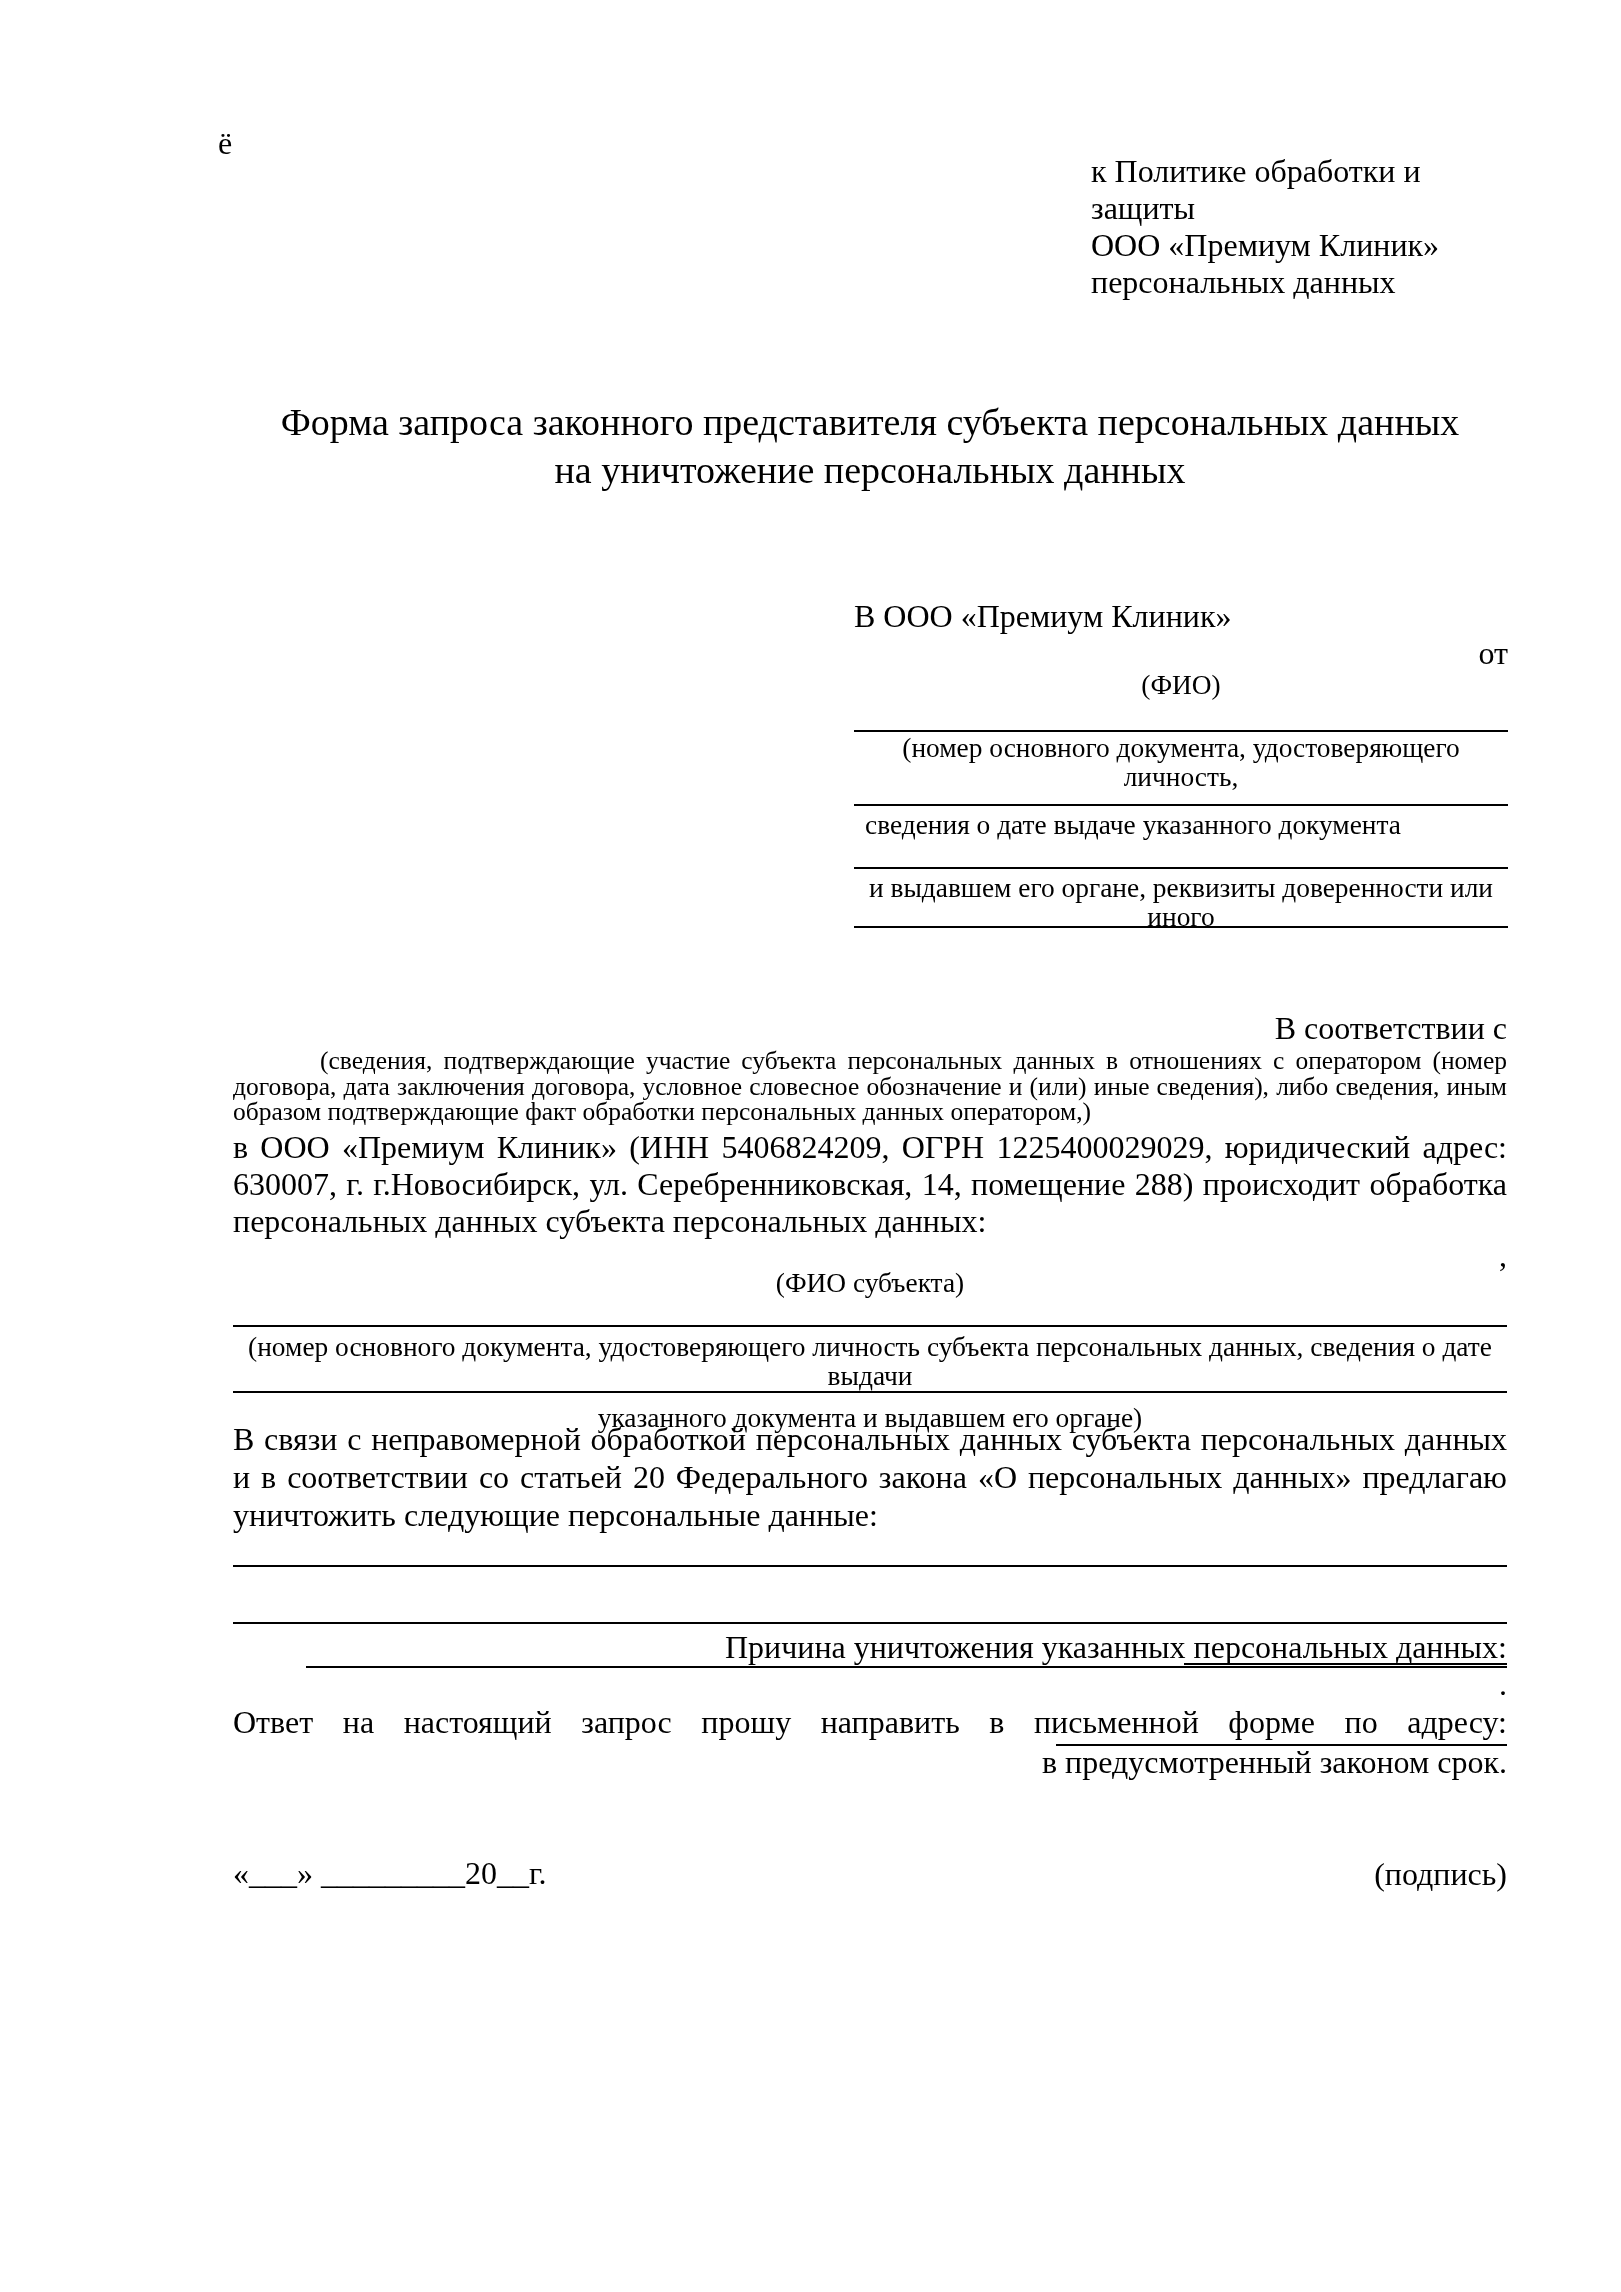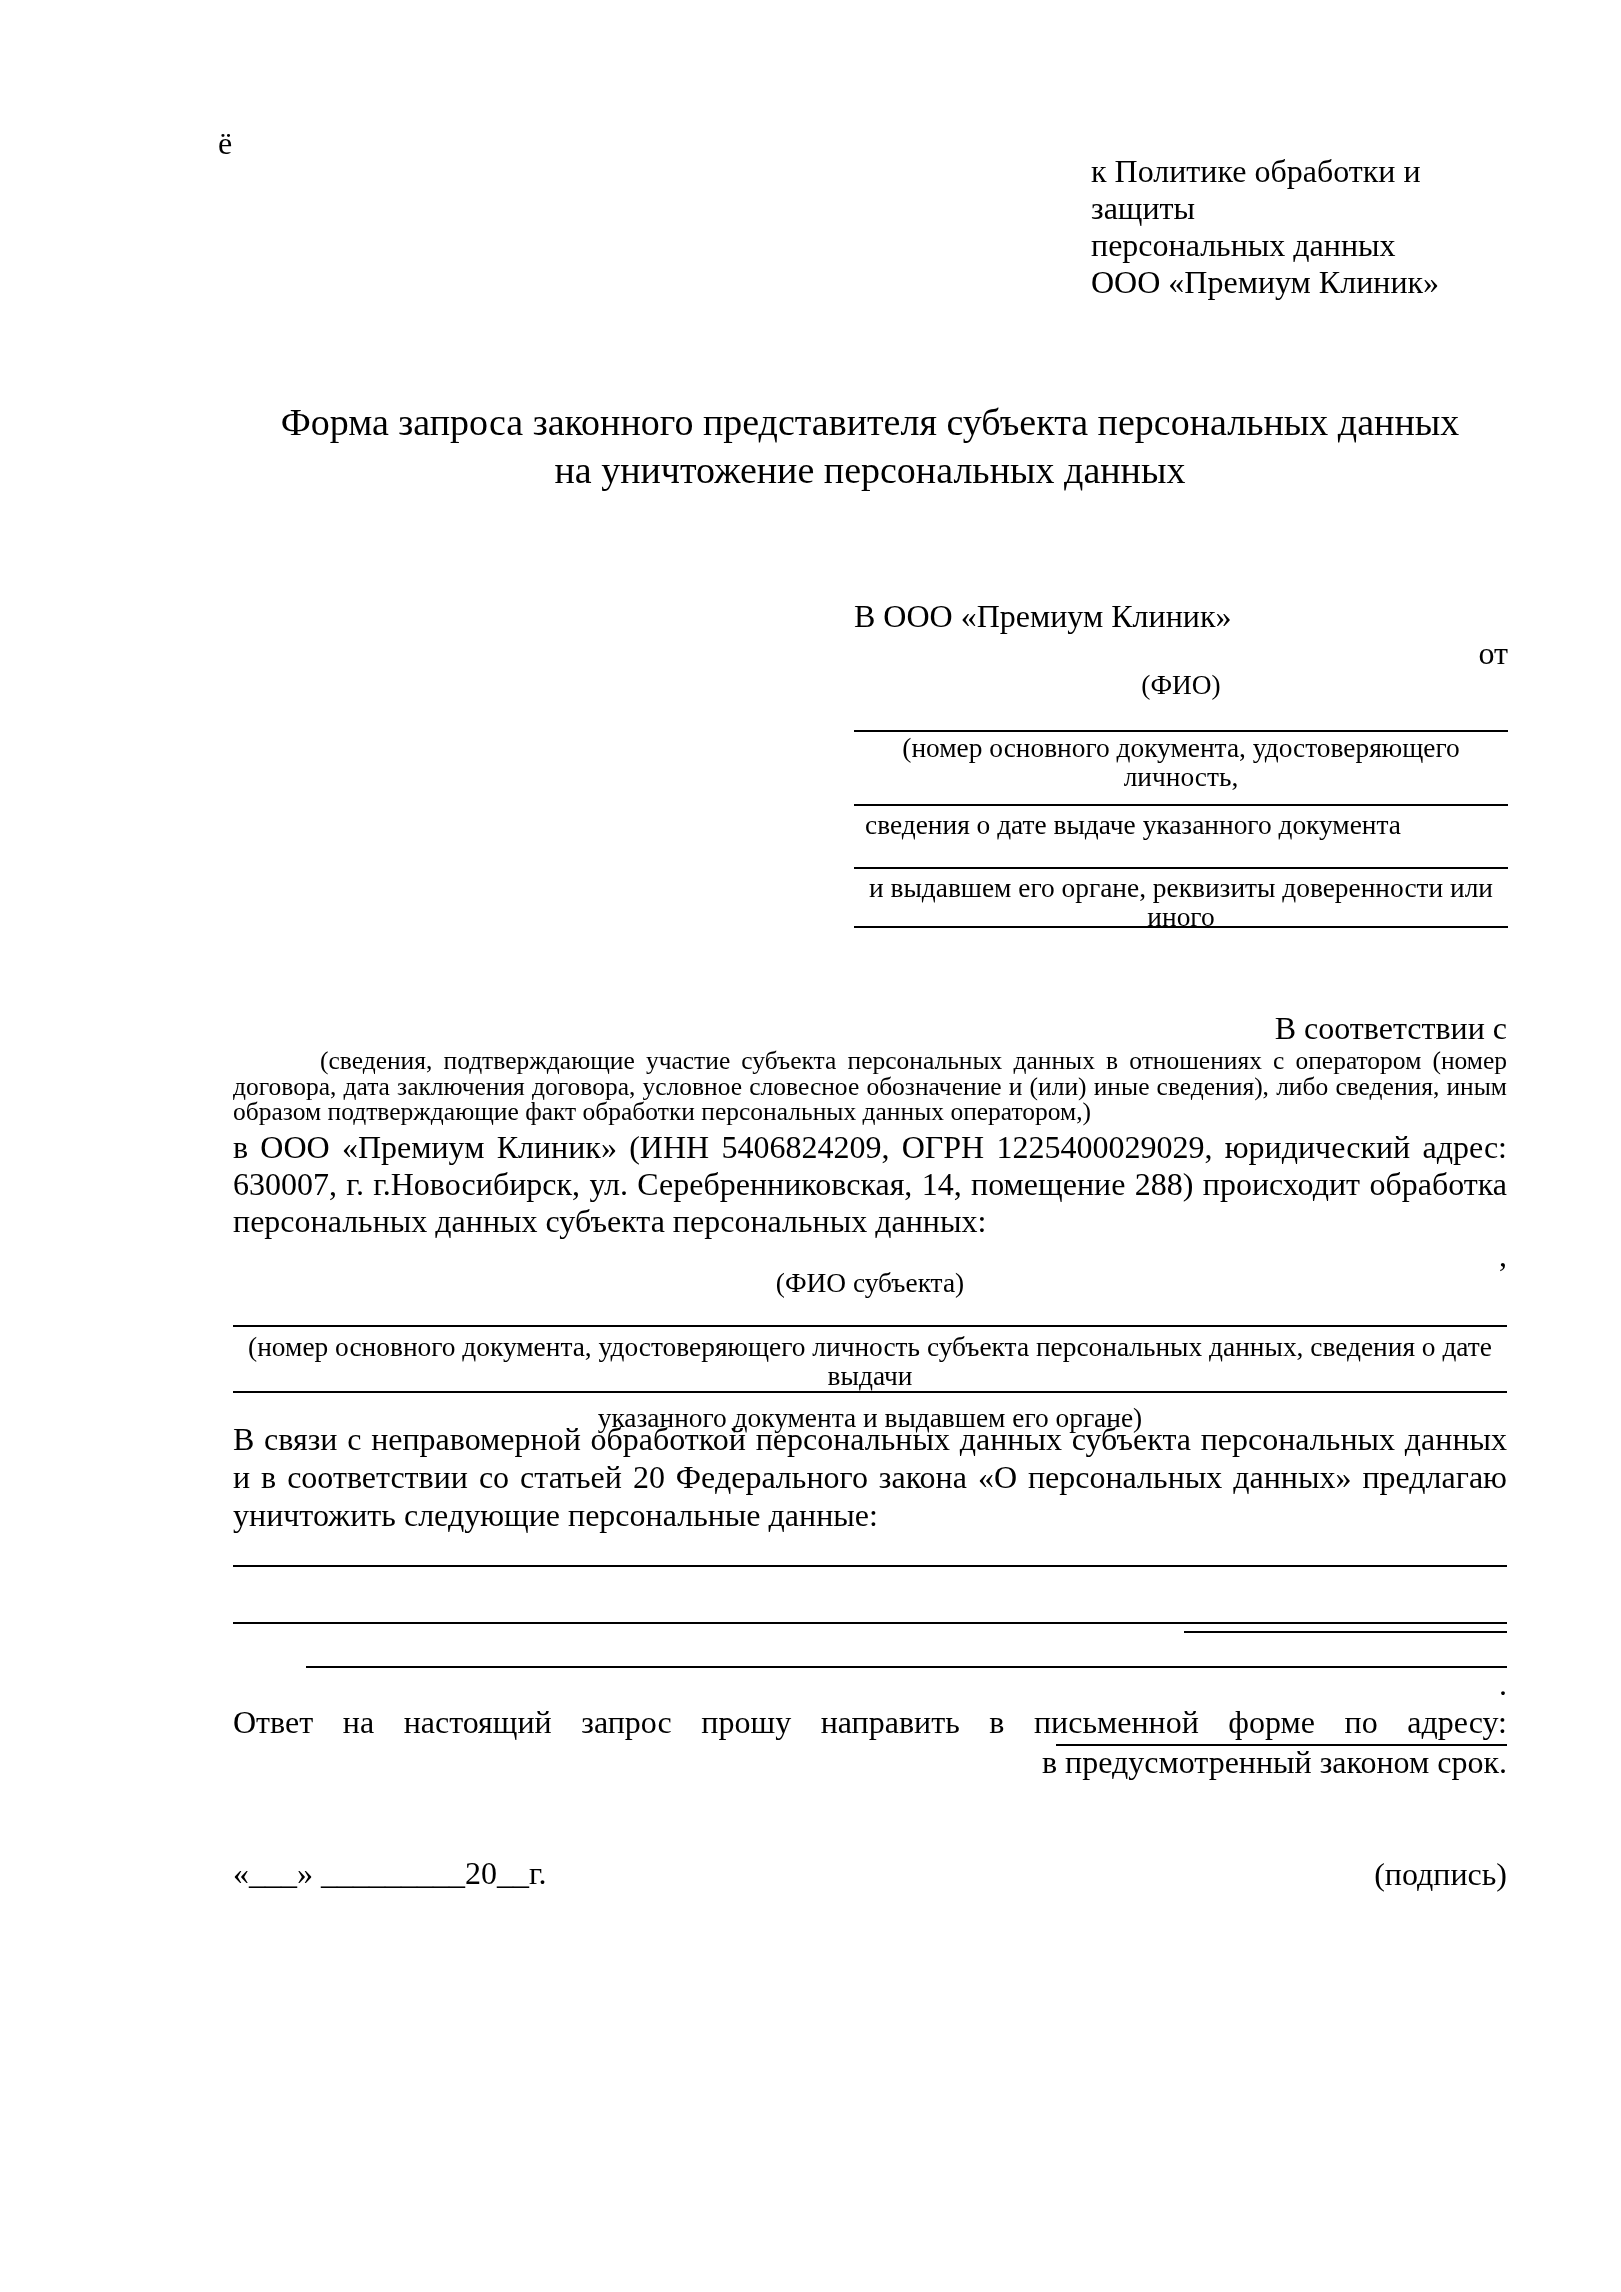"персональных данных" div { order: before "ООО «Премиум Клиник»" -> after "ООО «Премиум Клиник»" }
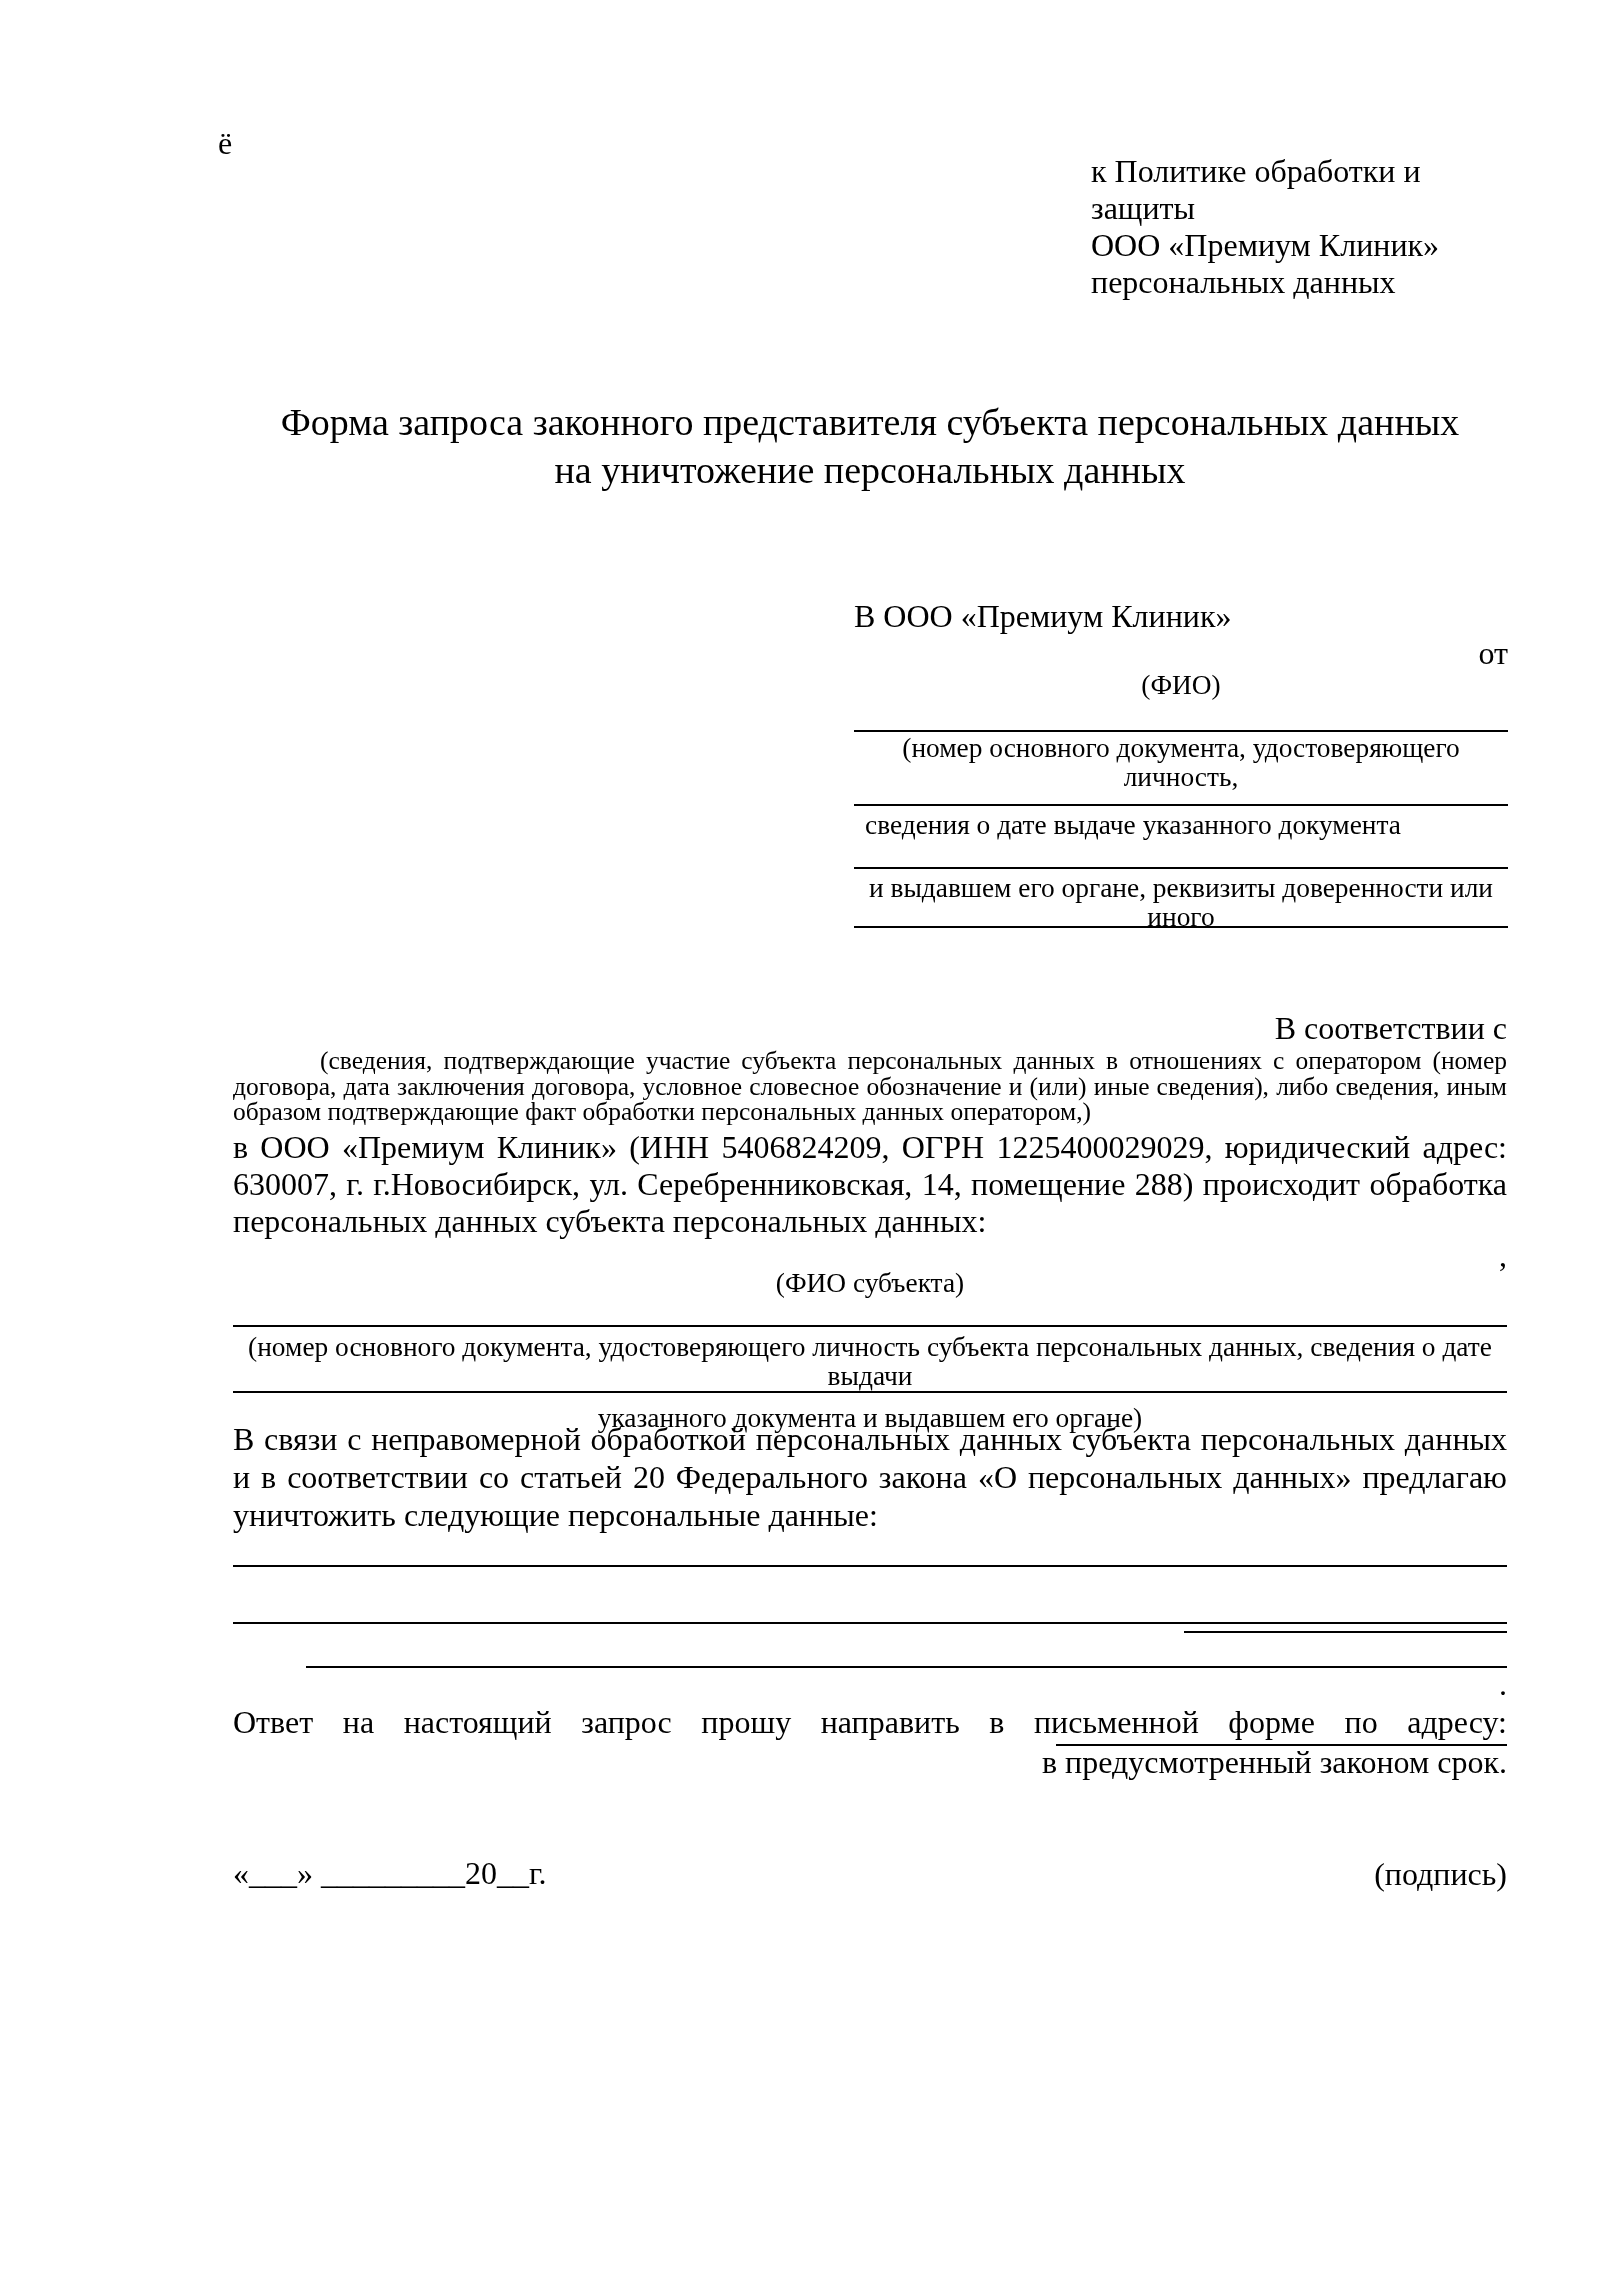"Причина уничтожения указанных" span { html: none -> <span>Причина уничтожения указанных персональных данных:</span> }
